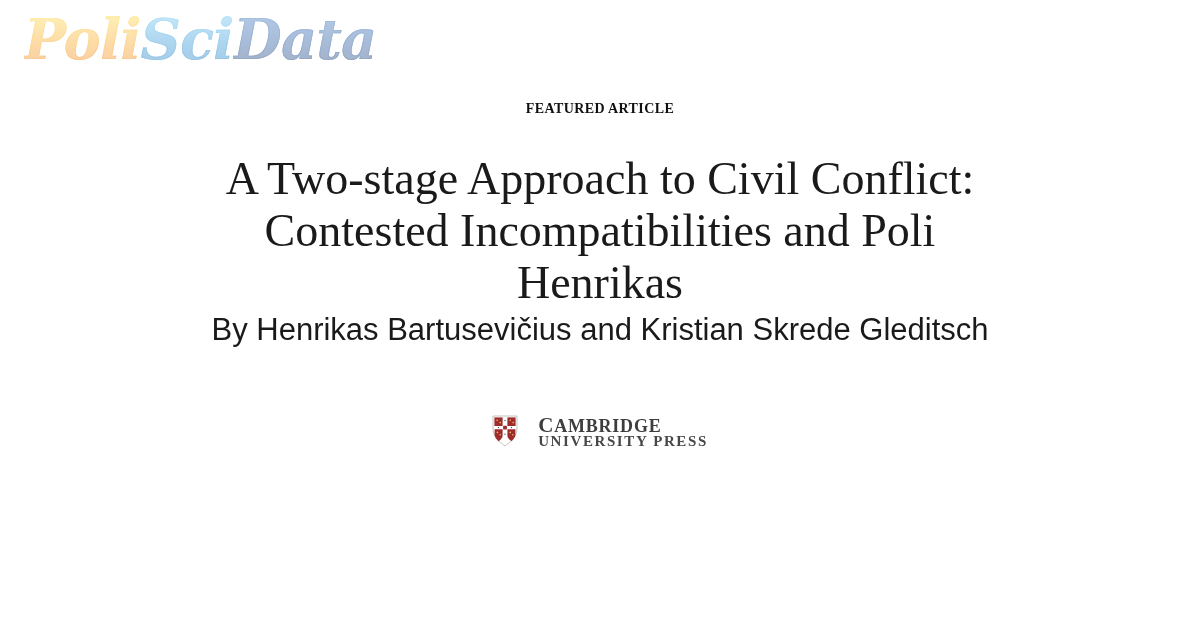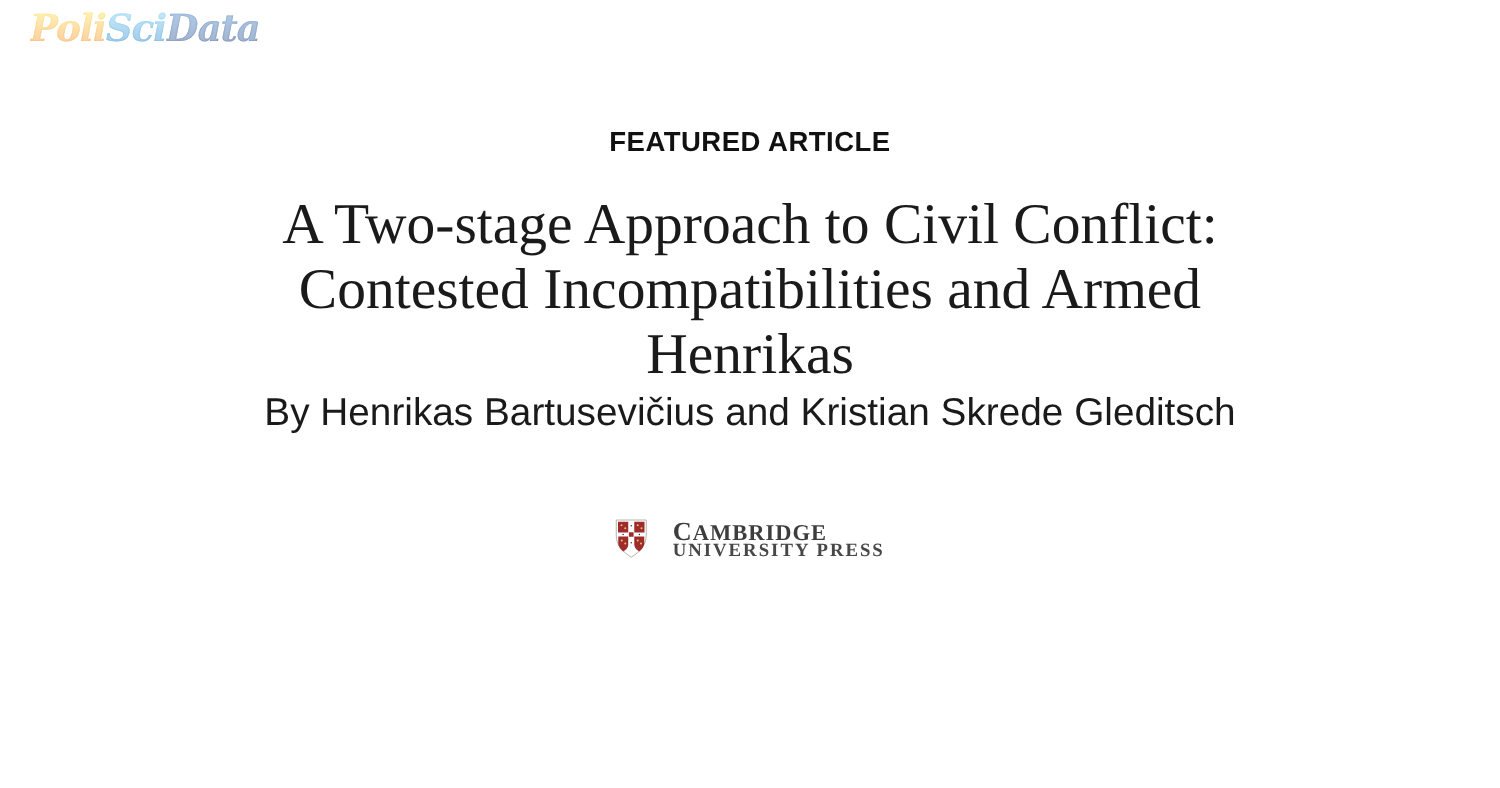"PoliSciData" .logo { font-size: 30px -> 56px }
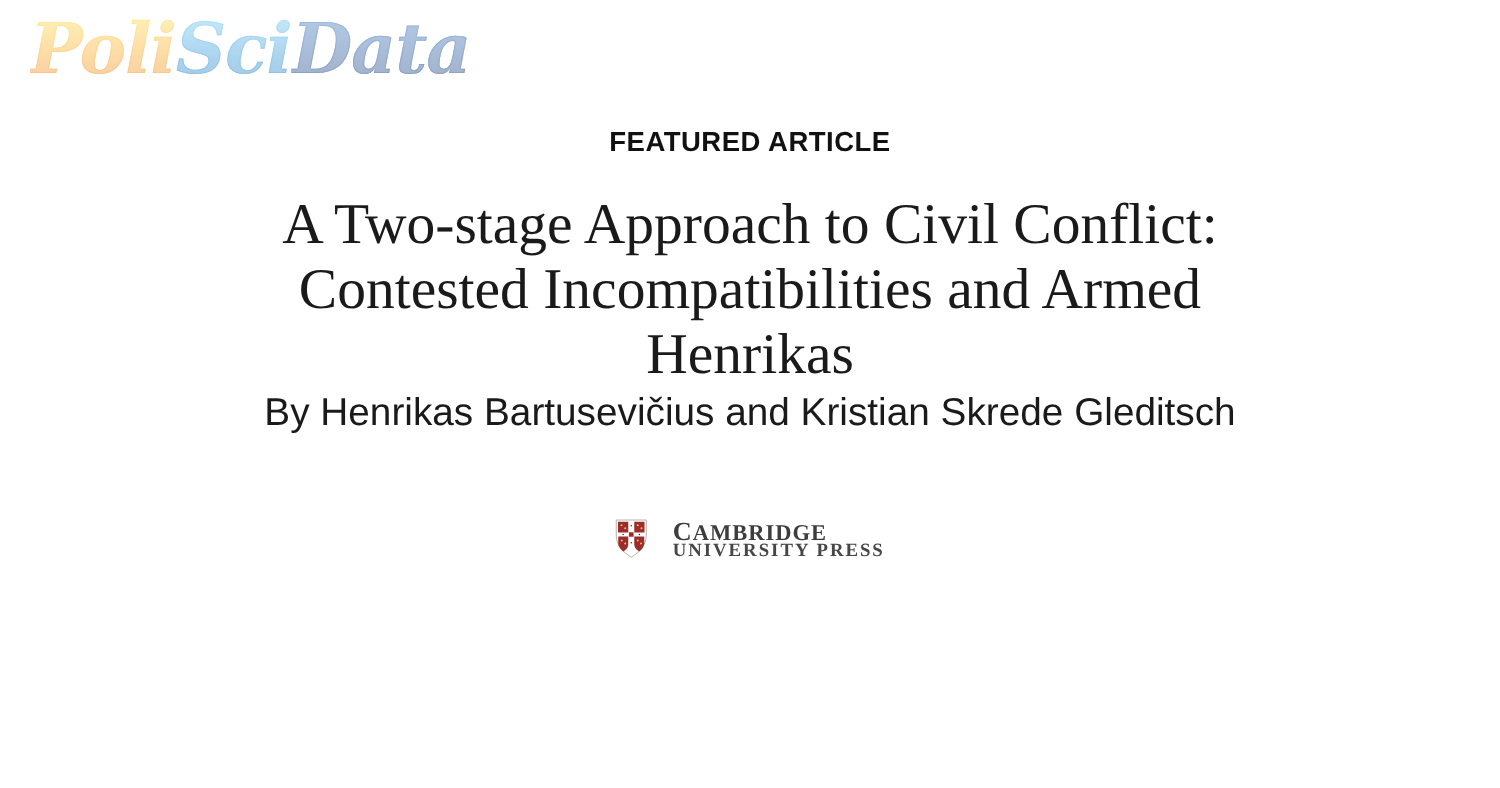"FEATURED ARTICLE" .kicker { font-family: none -> Liberation Serif, serif; font-size: 22px -> 14px }
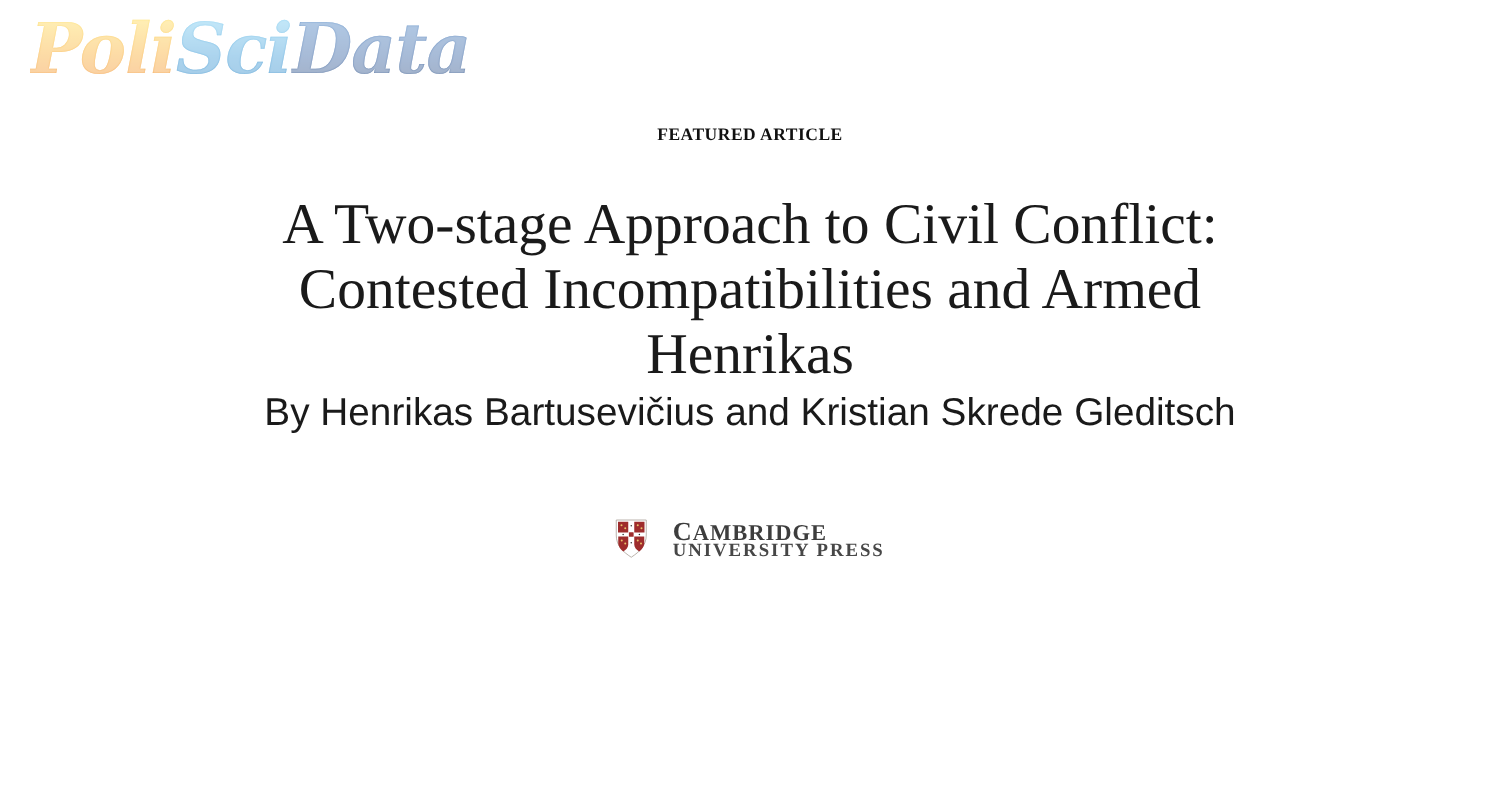"Contested Incompatibilities and Armed" span.tline { text: Armed -> Poli }
